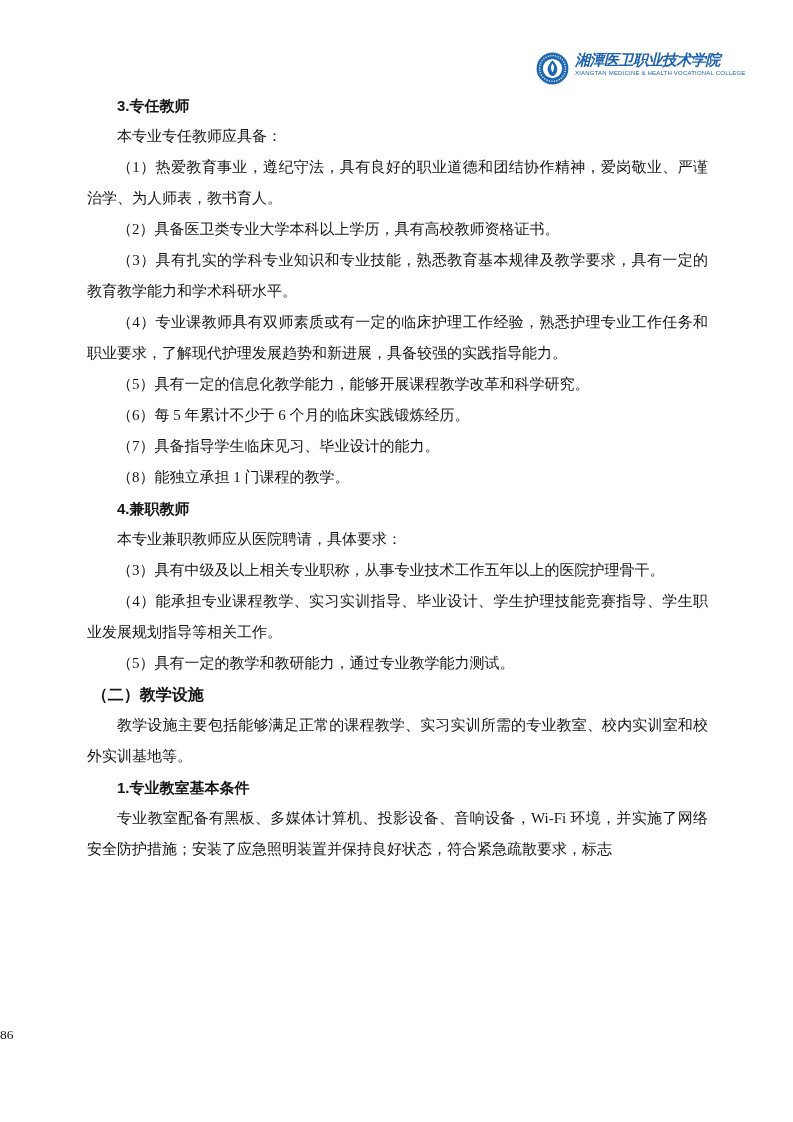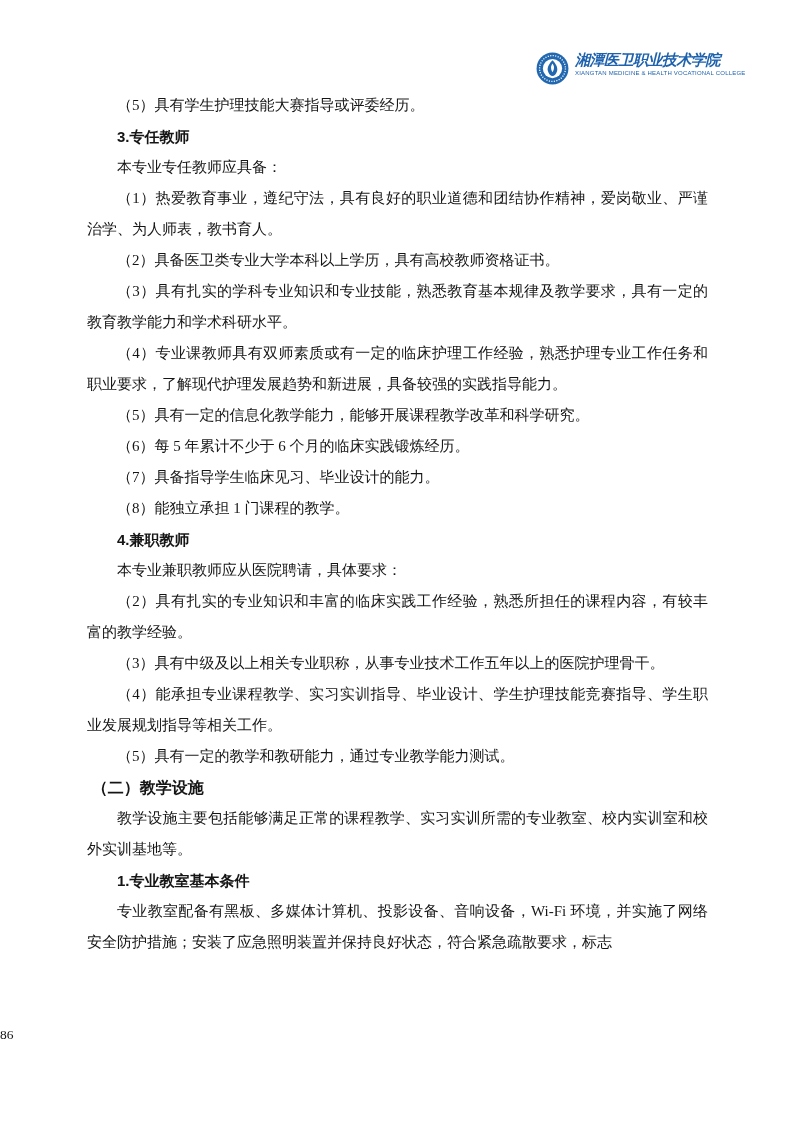"（5）具有学生护理技能大赛指导或评委经历。" p.b { html: <p>（5）具有学生护理技能大赛指导或评委经历。</p> -> none }
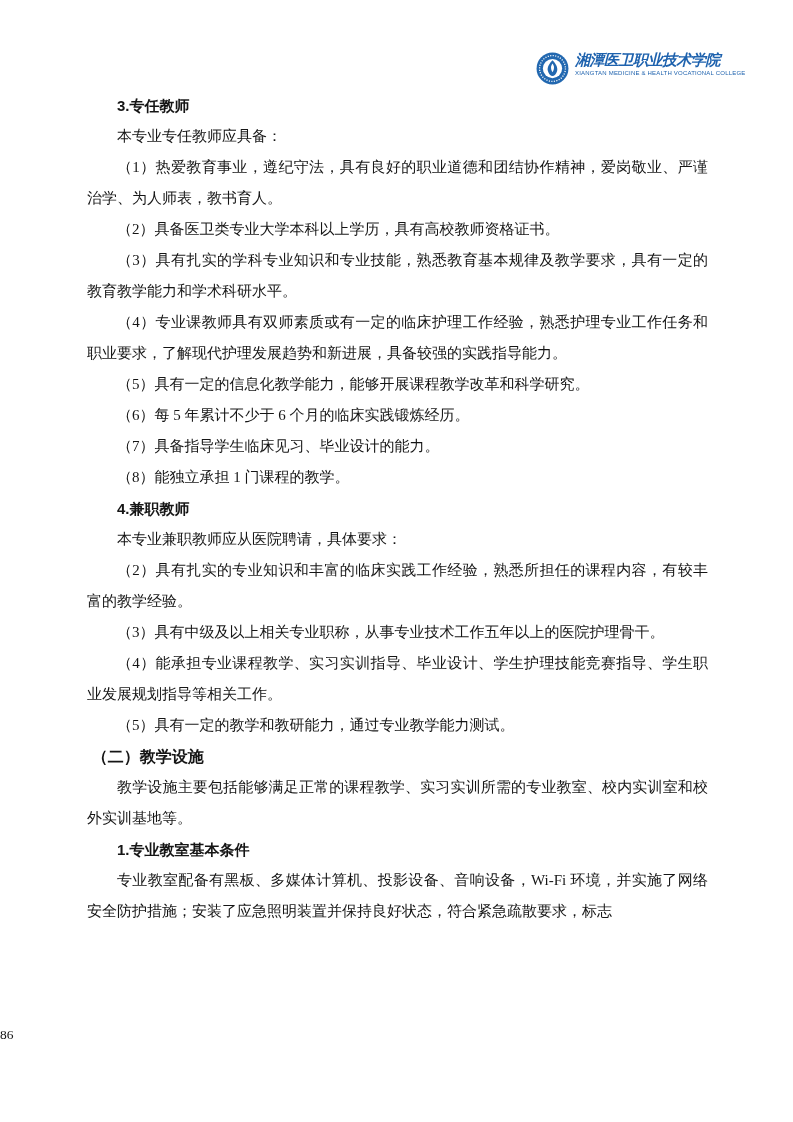"（2）具有扎实的专业知识和丰富的临床实践工作经验，熟悉所担任的课程内容，有较丰富" p.b { html: <p>（2）具有扎实的专业知识和丰富的临床实践工作经验，熟悉所担任的课程内容，有较丰富的教学经验。</p> -> none }
